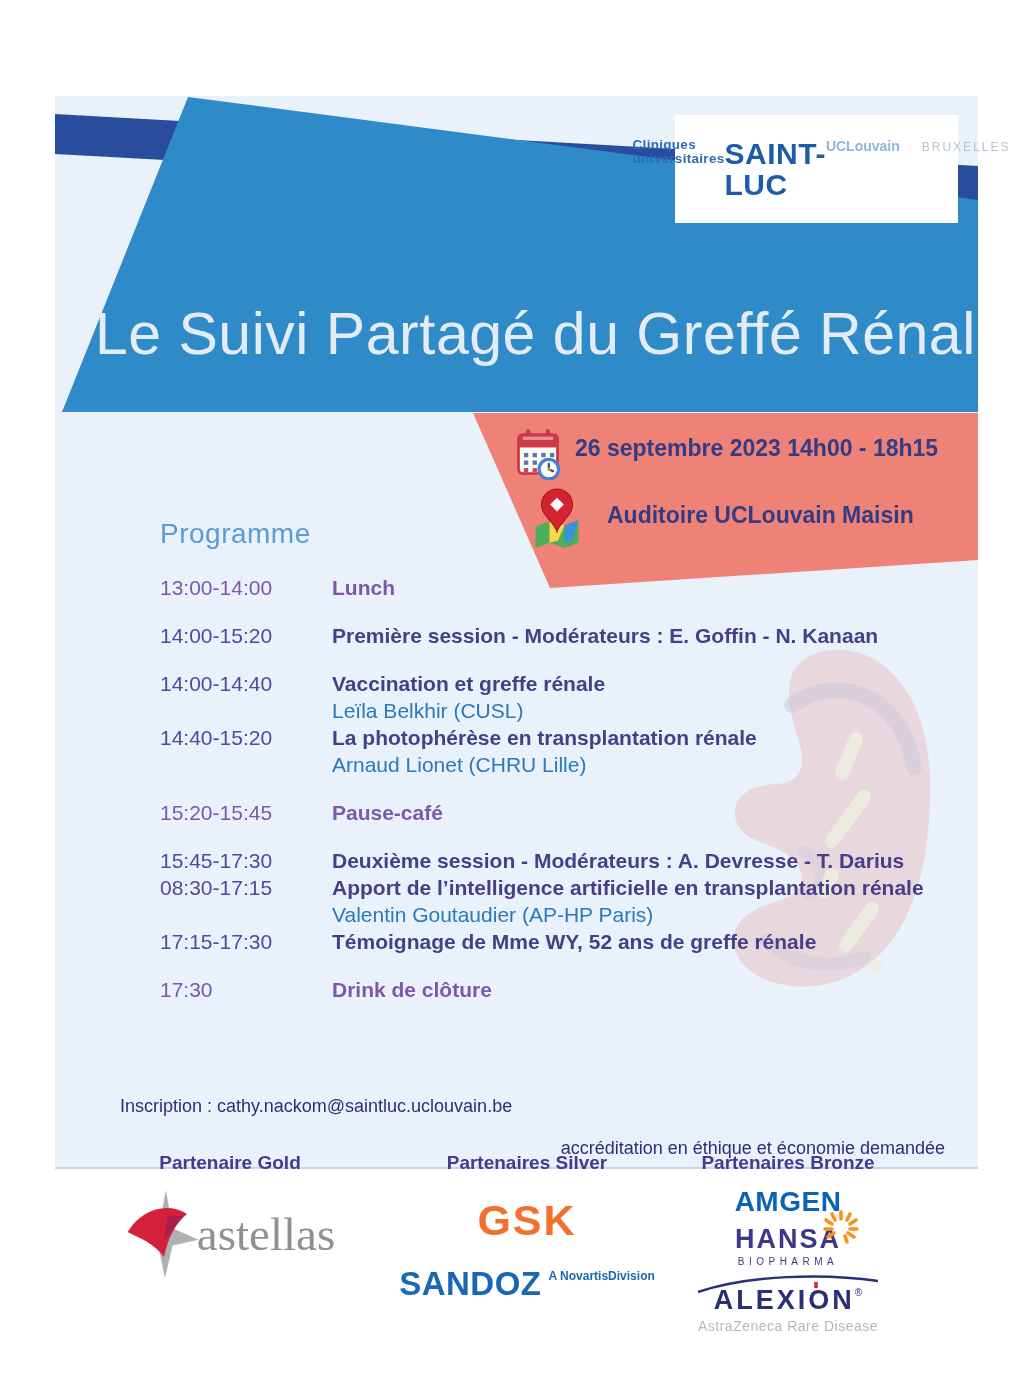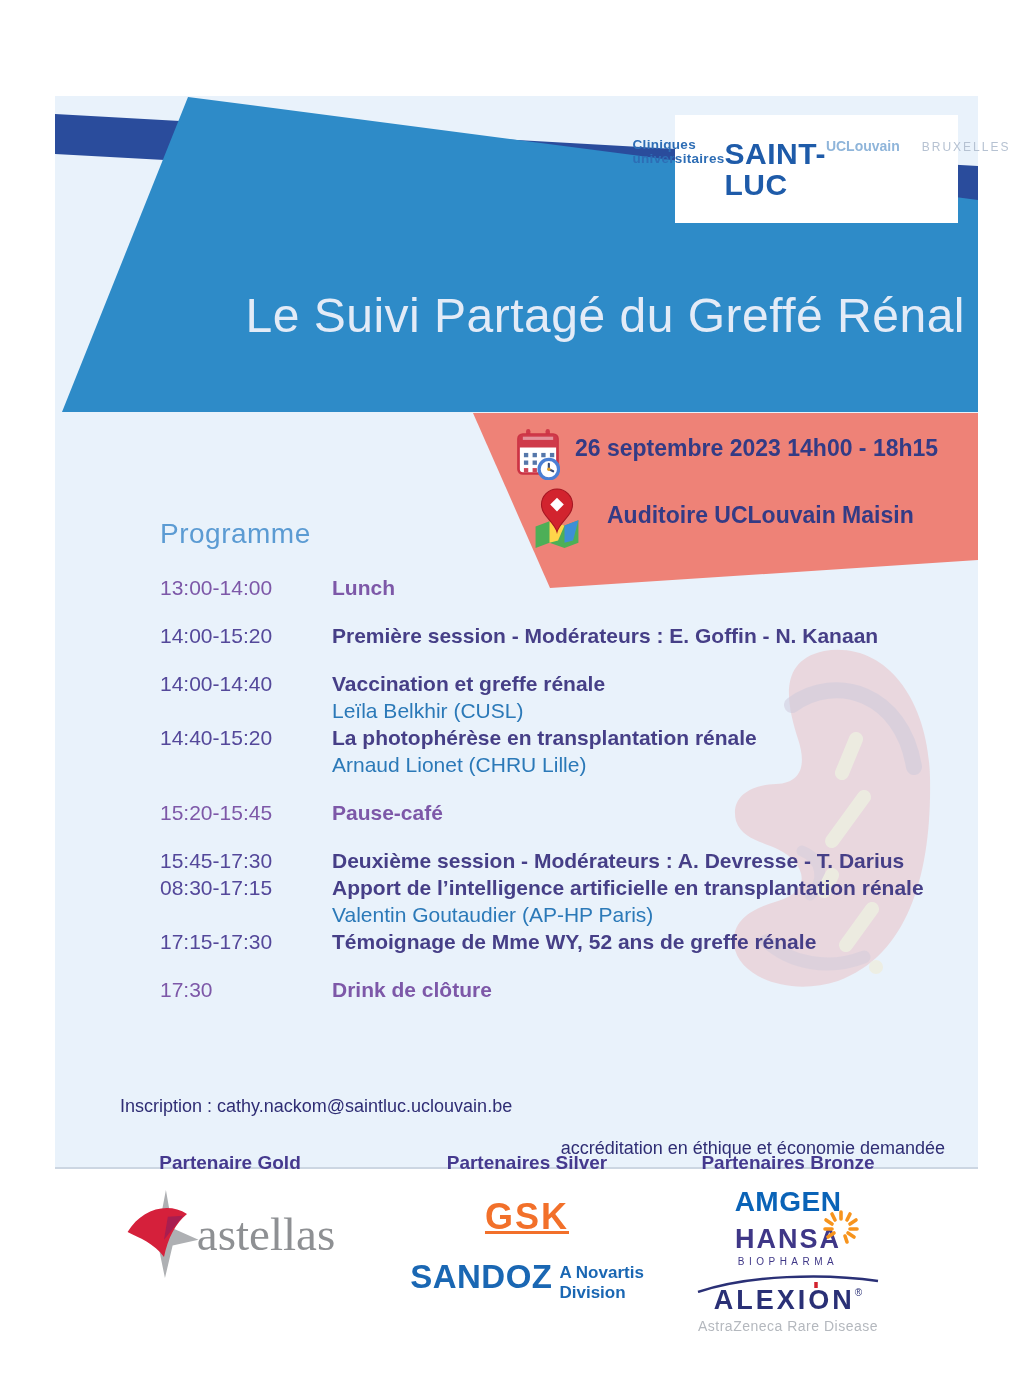"Le Suivi Partagé du Greffé" .main-title { font-size: 48px -> 59px; text-align: right -> left; top: 192px -> 204px }
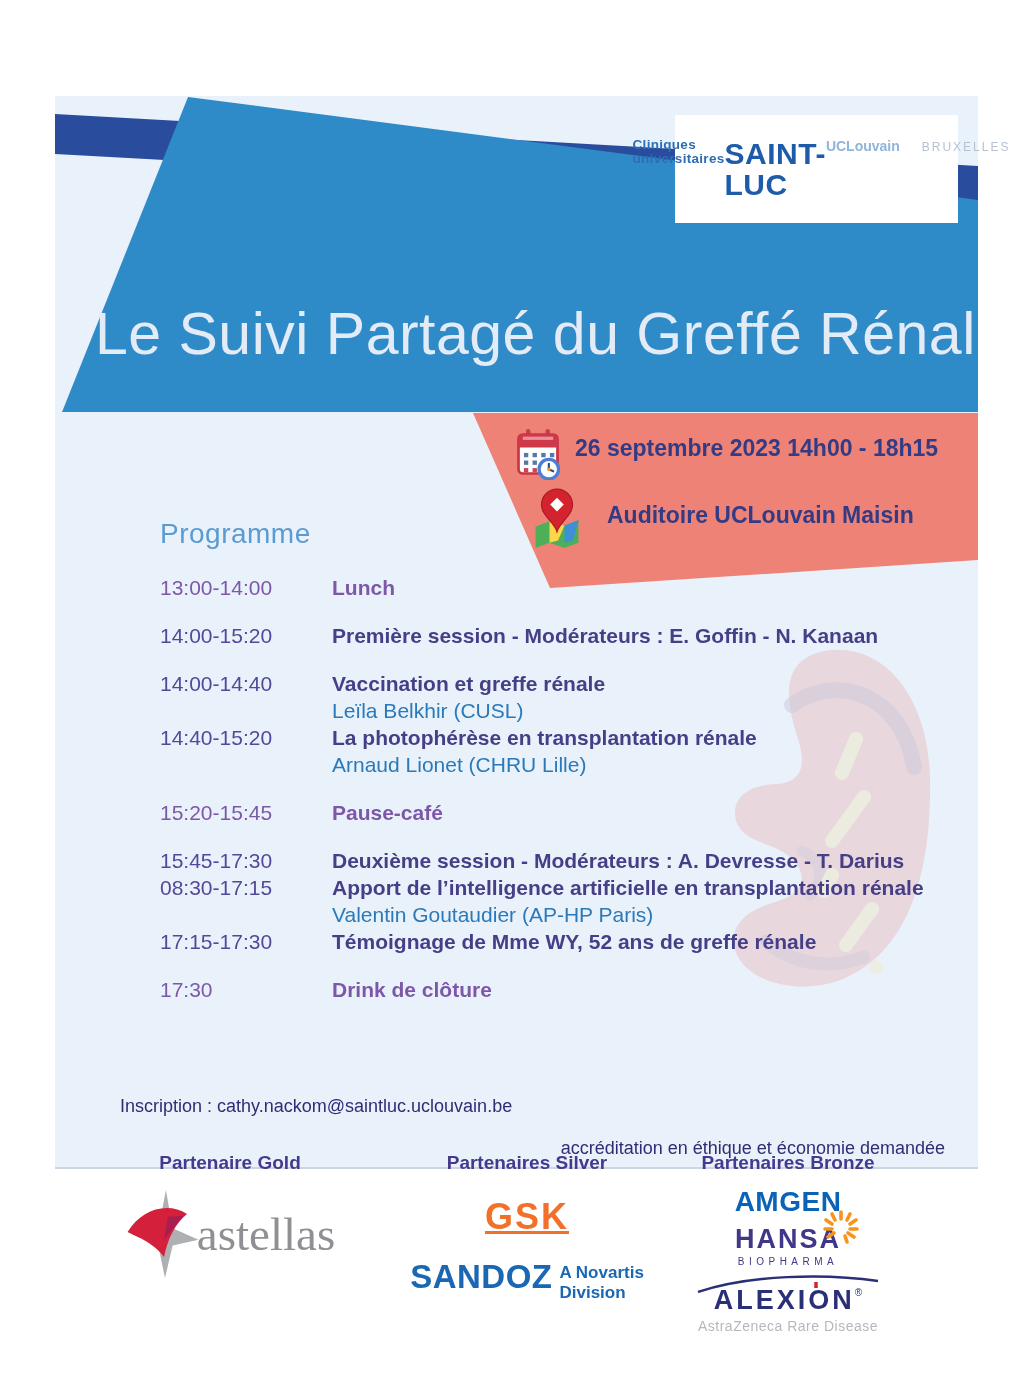"GSK" .gsk-word { font-size: 36px -> 43px; text-decoration: underline -> none }
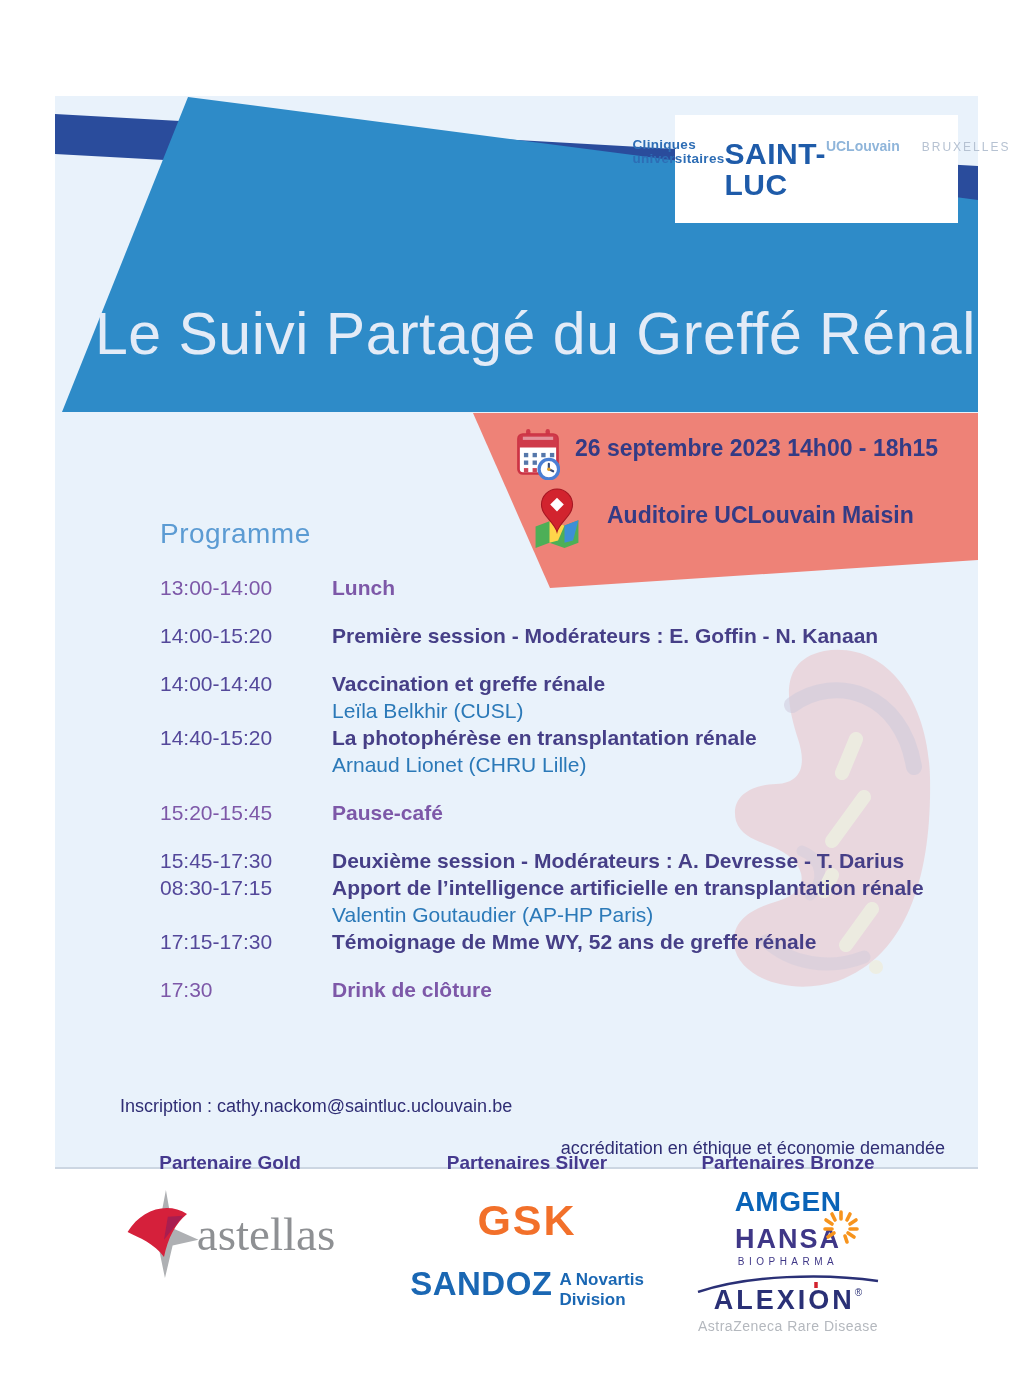"A Novartis" .sandoz-sub { flex-direction: column -> row; font-size: 17px -> 12px }
